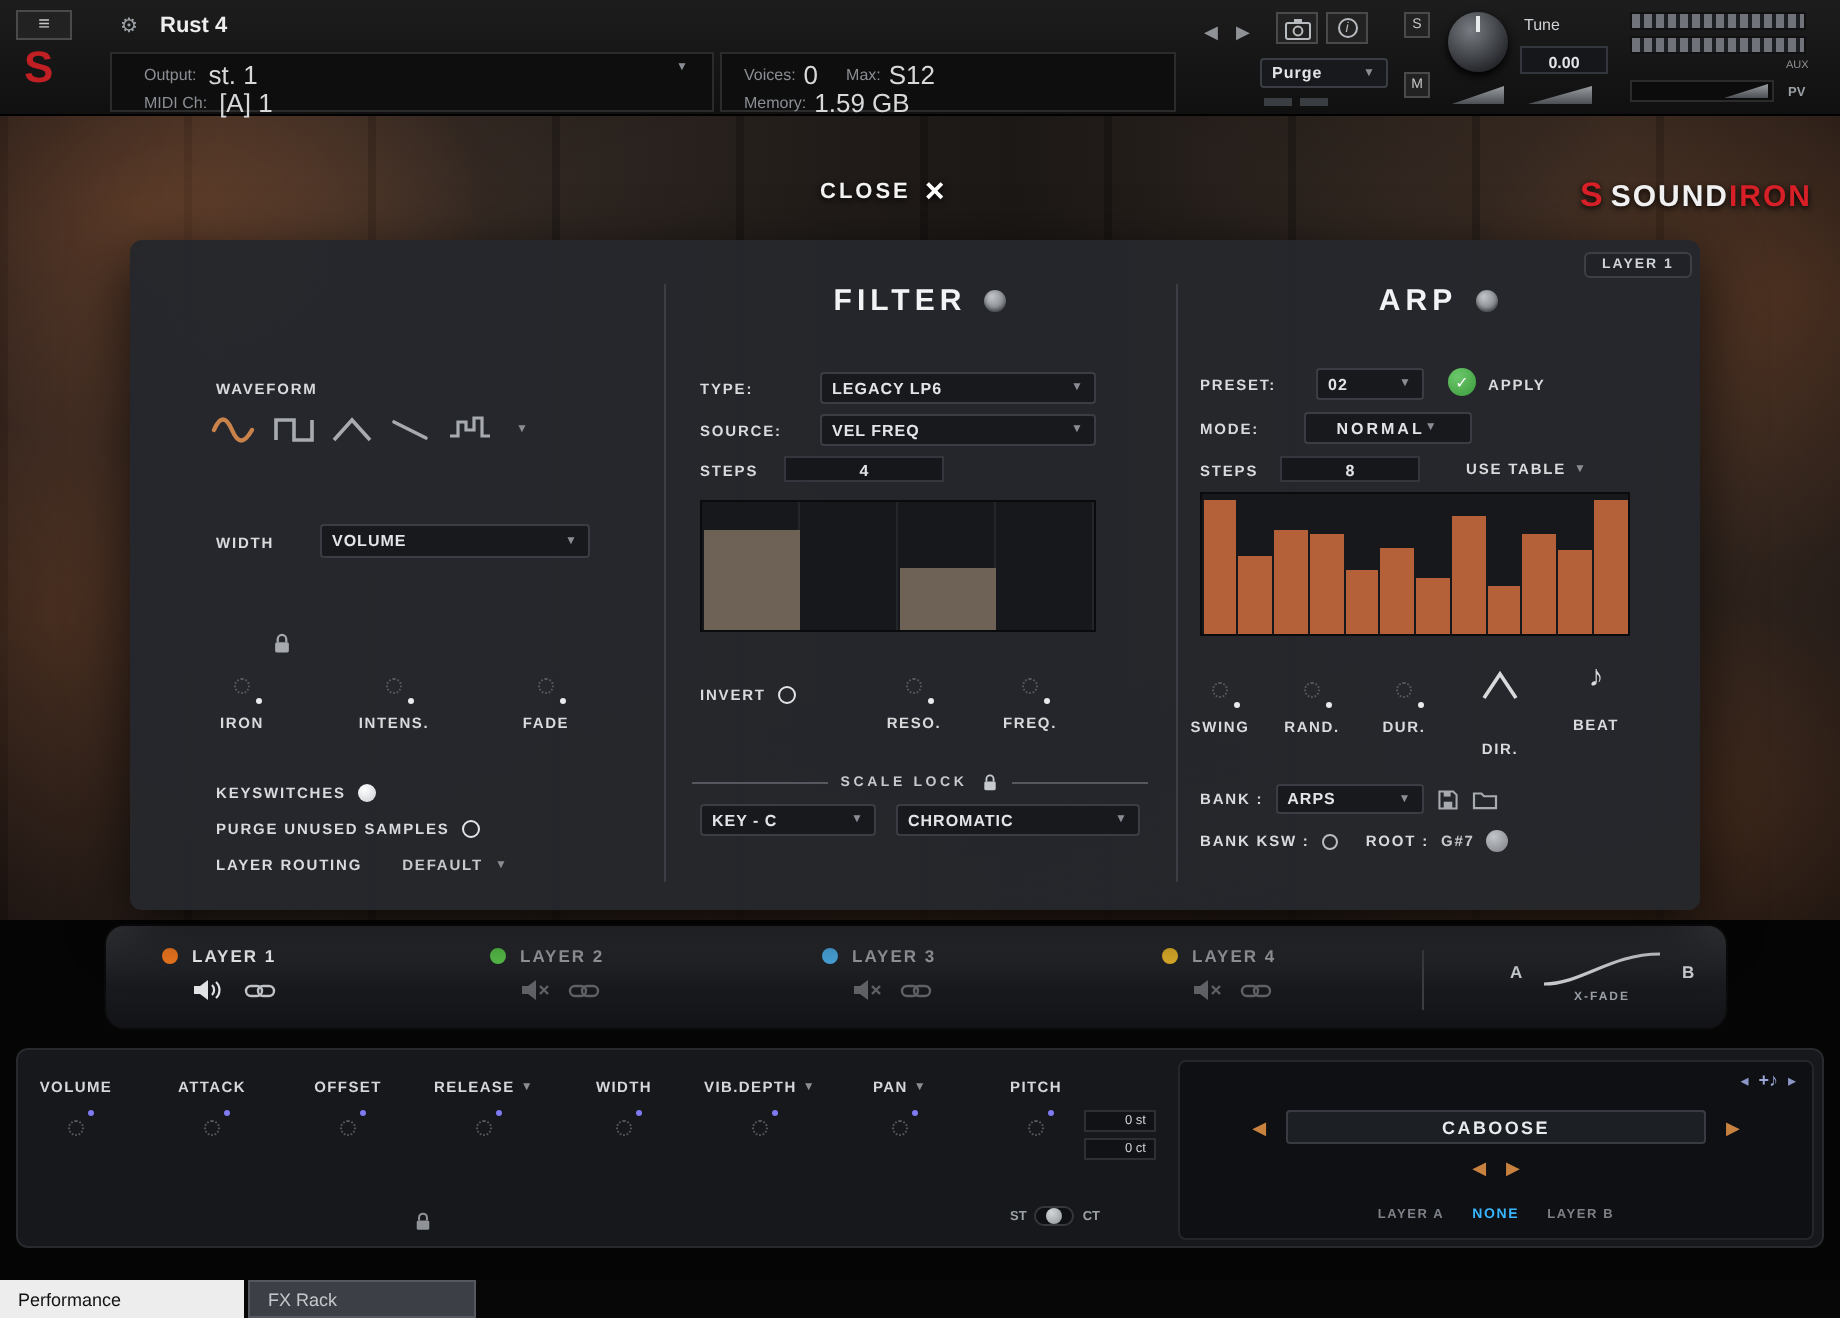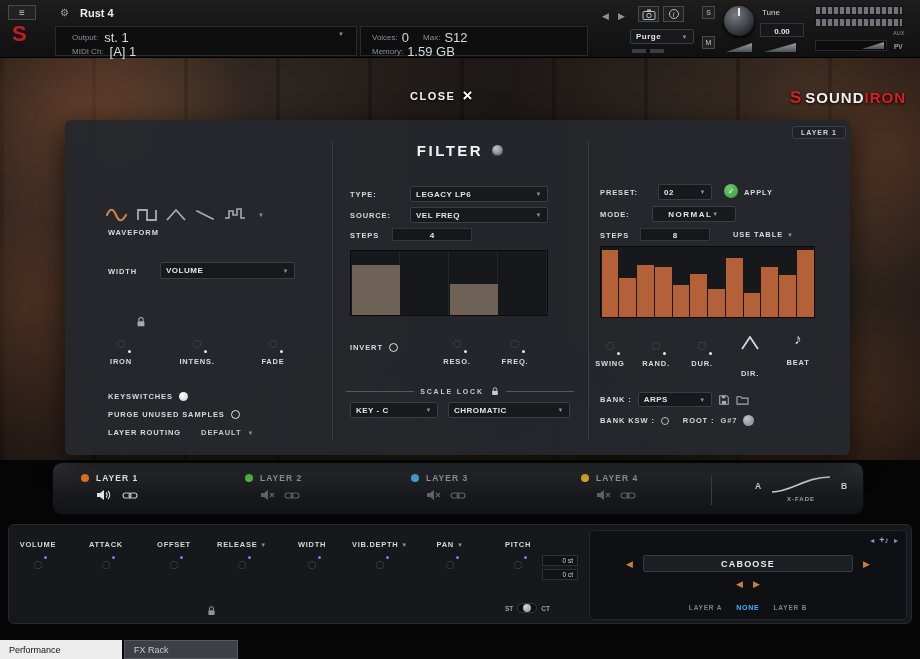"ARP" div.sec-head { html: none -> <div> <span>ARP</span> <span></span> </div> }
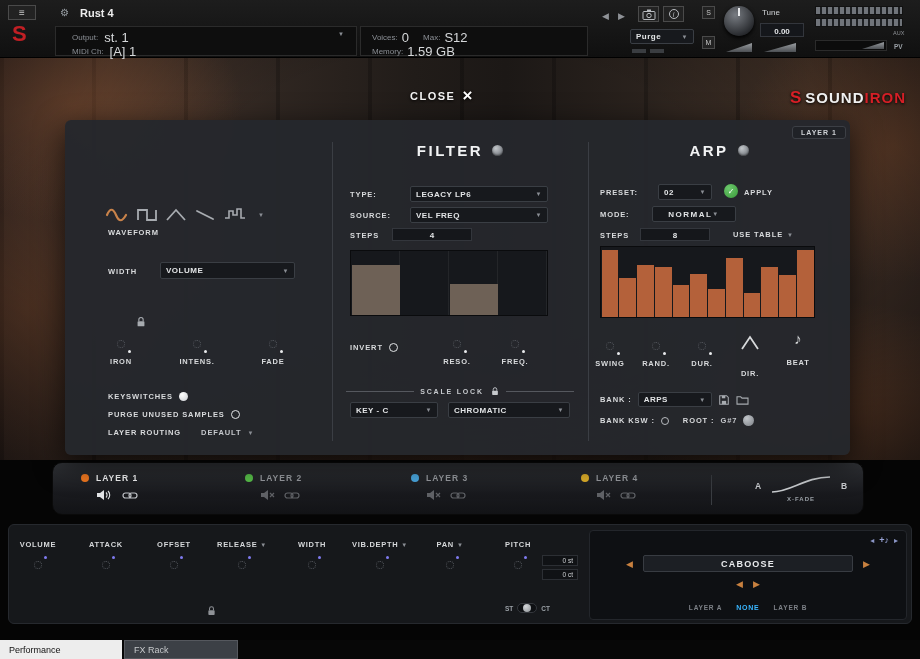"WAVEFORM" div.slabel { margin-top: 38px -> none }
